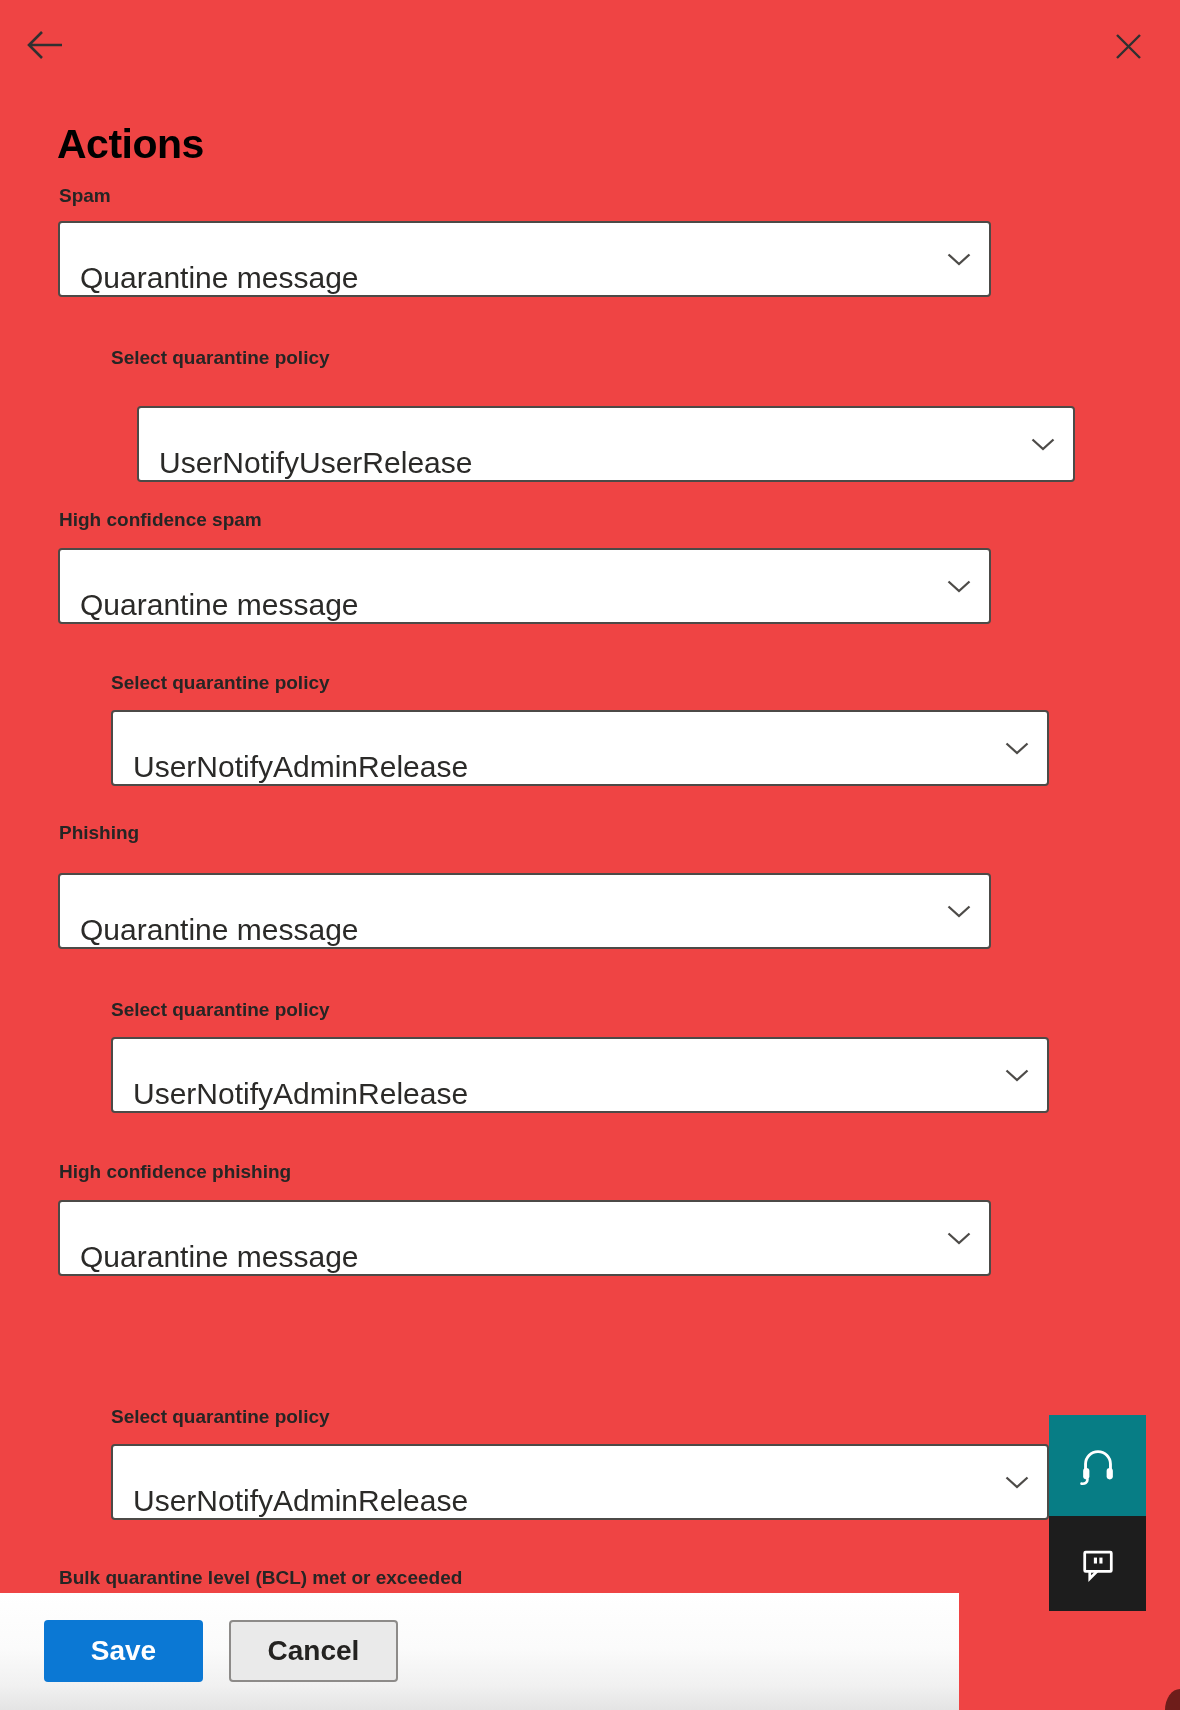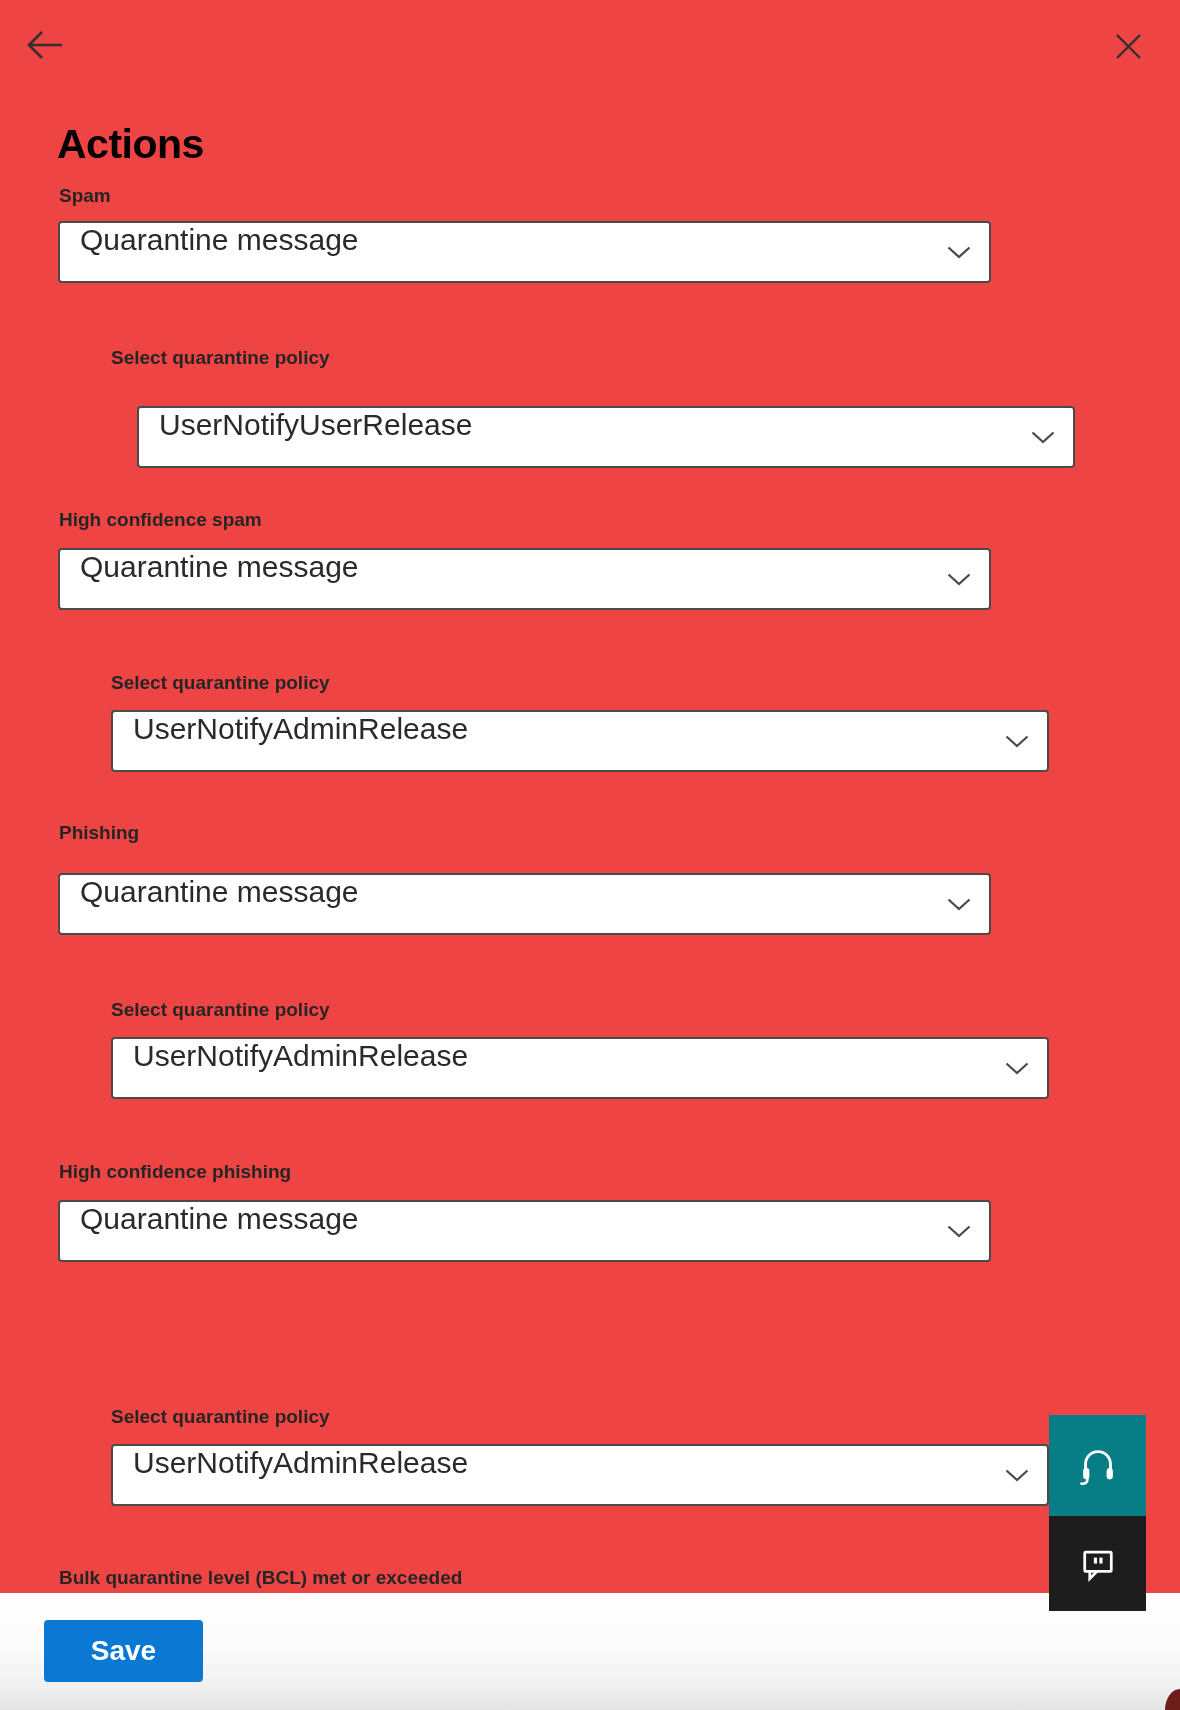"Quarantine message" .combo { align-items: flex-start -> flex-end; height: 62px -> 76px }
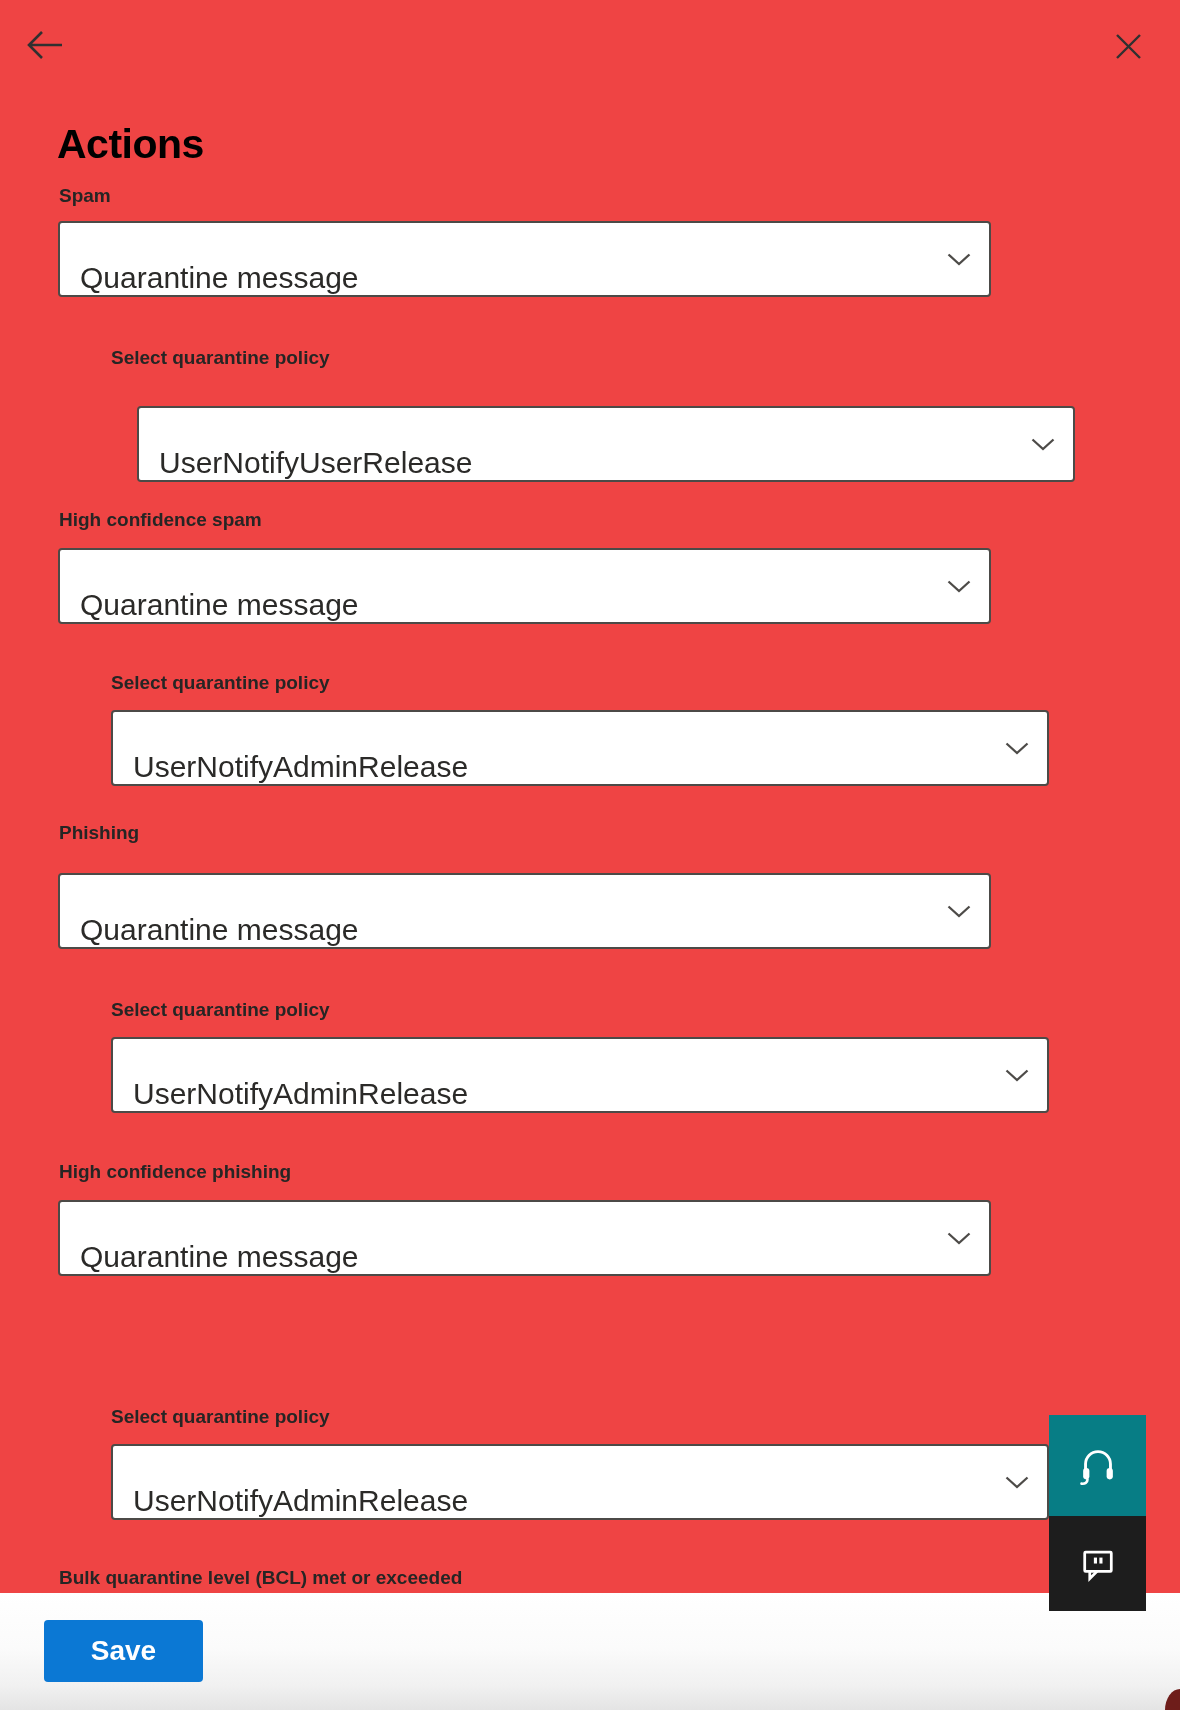"Save" .footer { padding-left: none -> 24px; width: 1180px -> 935px }
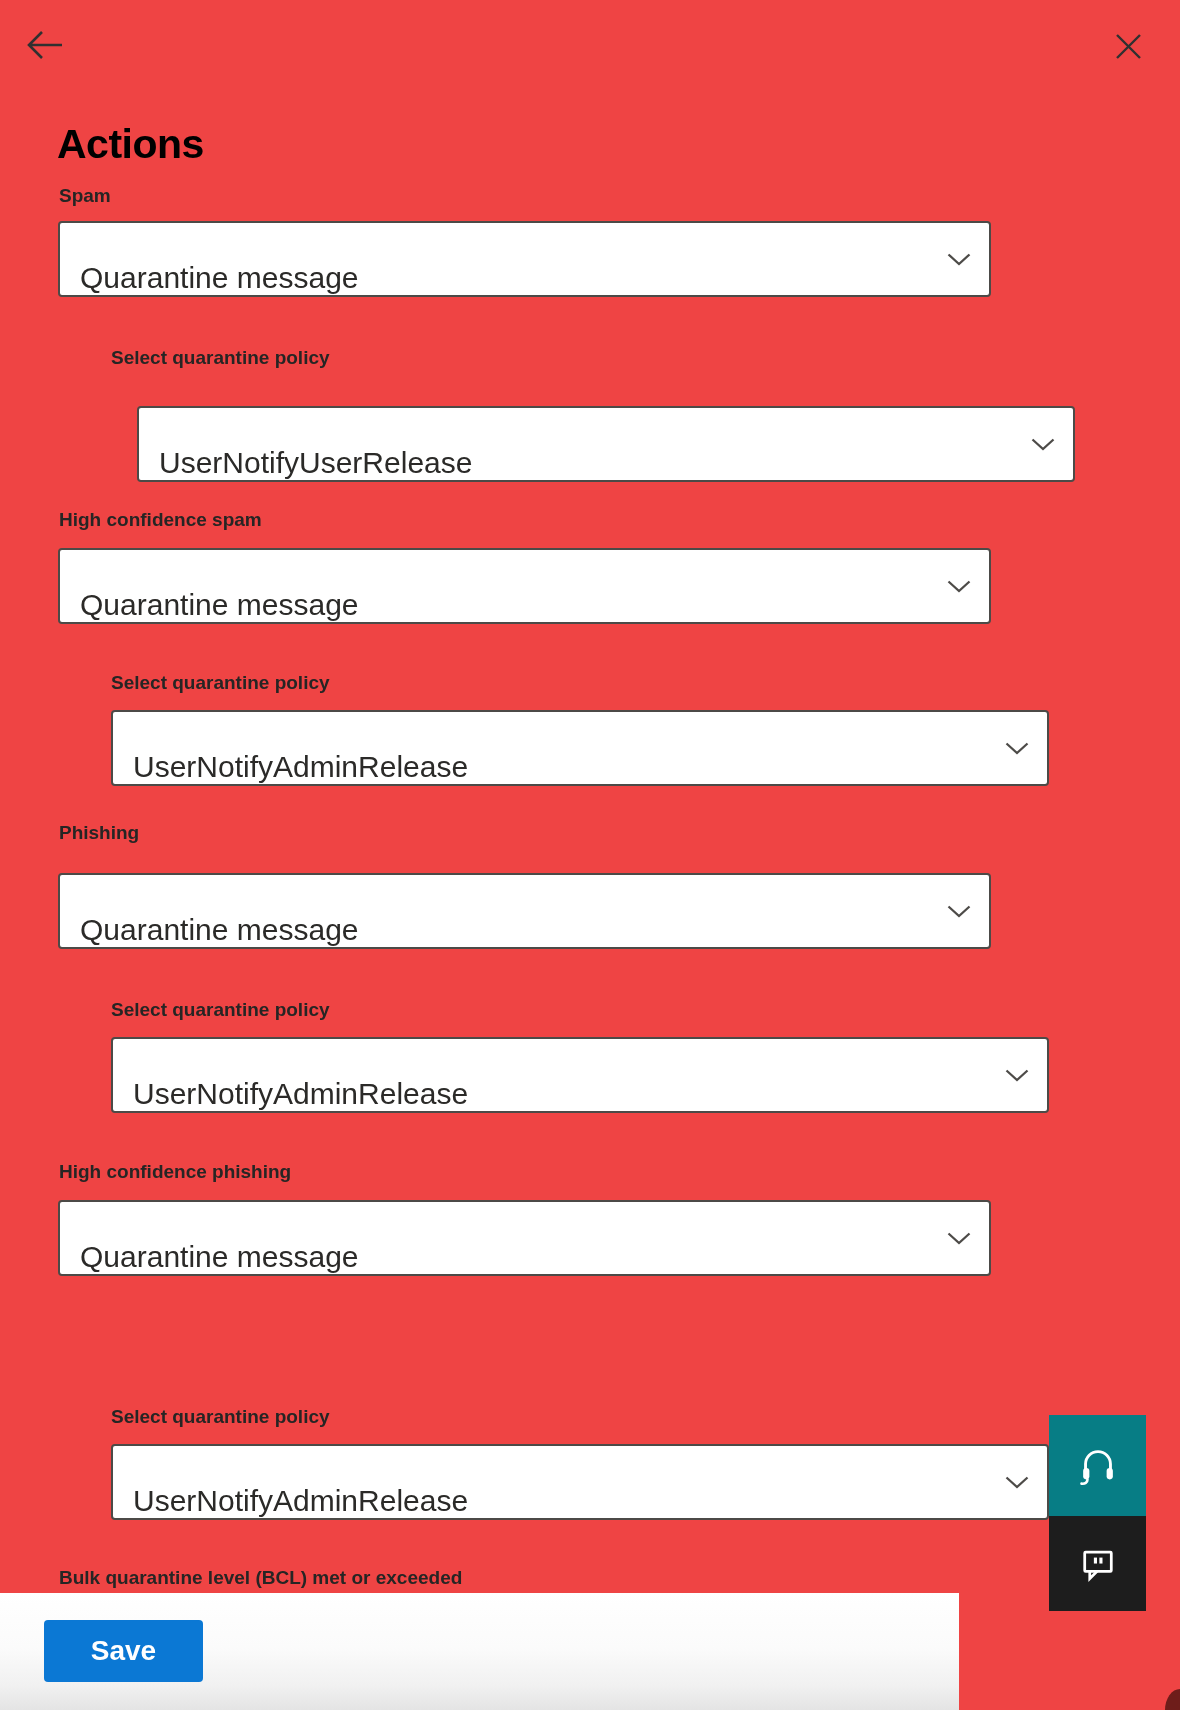"Cancel" button.btn { html: none -> <button>Cancel</button> }
